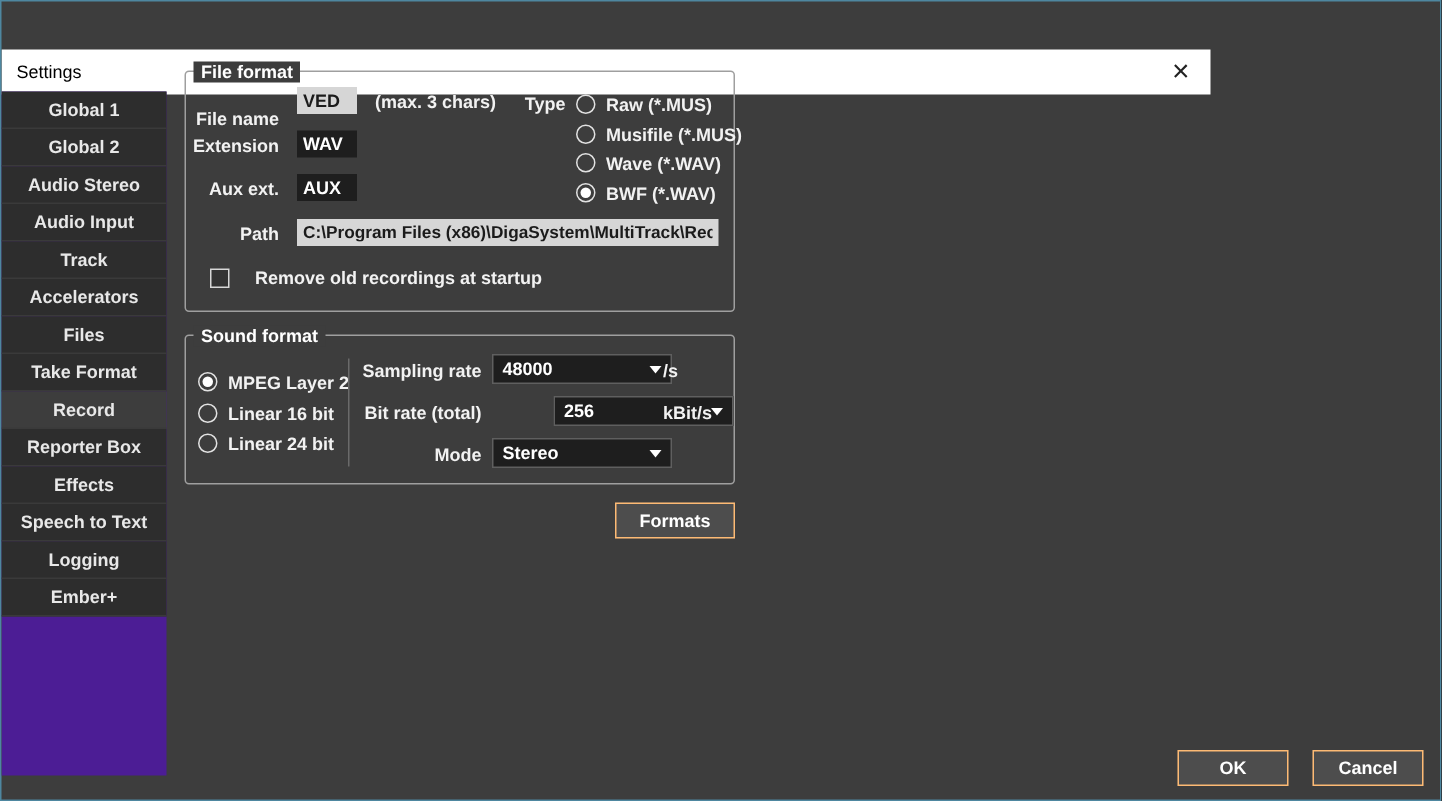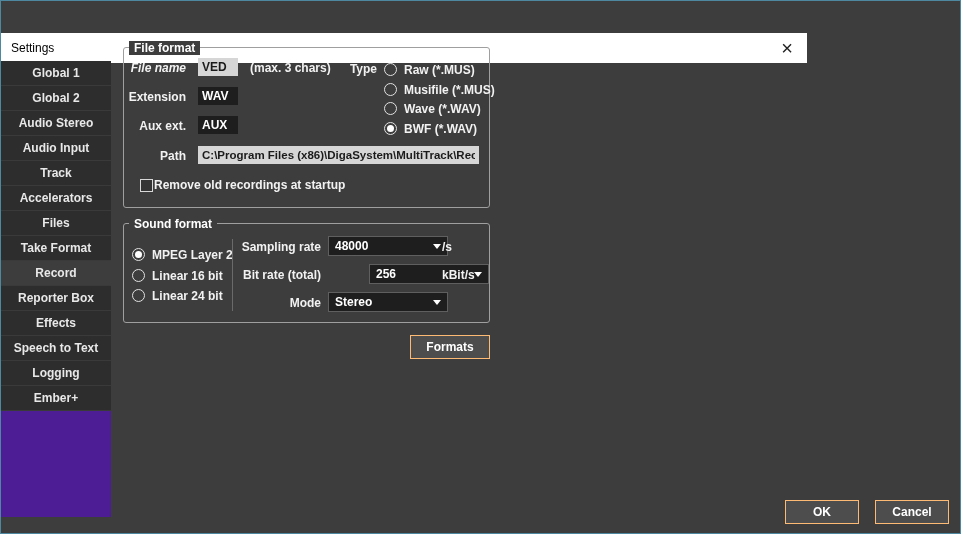"File name" span.lbl { font-style: italic -> none; top: 60px -> 71px }
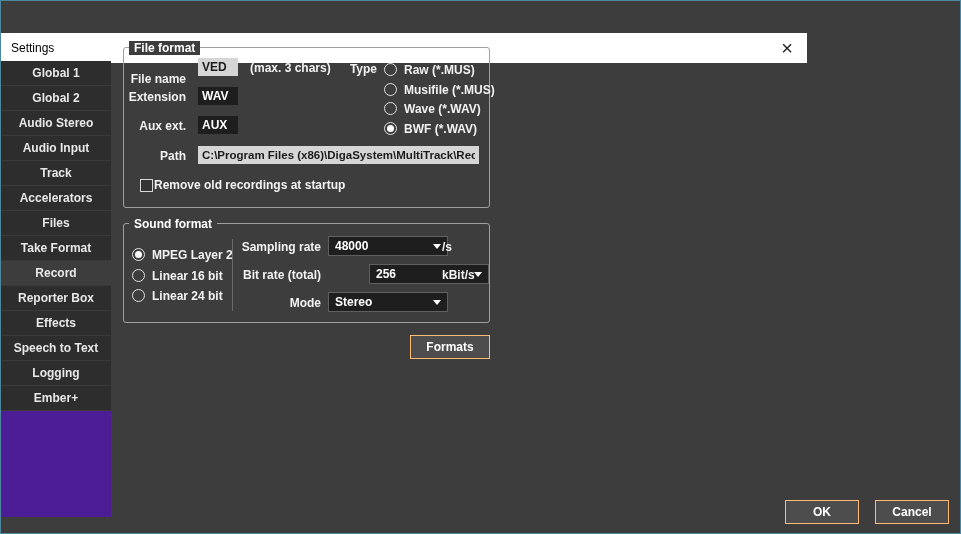"Remove old recordings at startup" .check-row { gap: 1px -> 17px }
